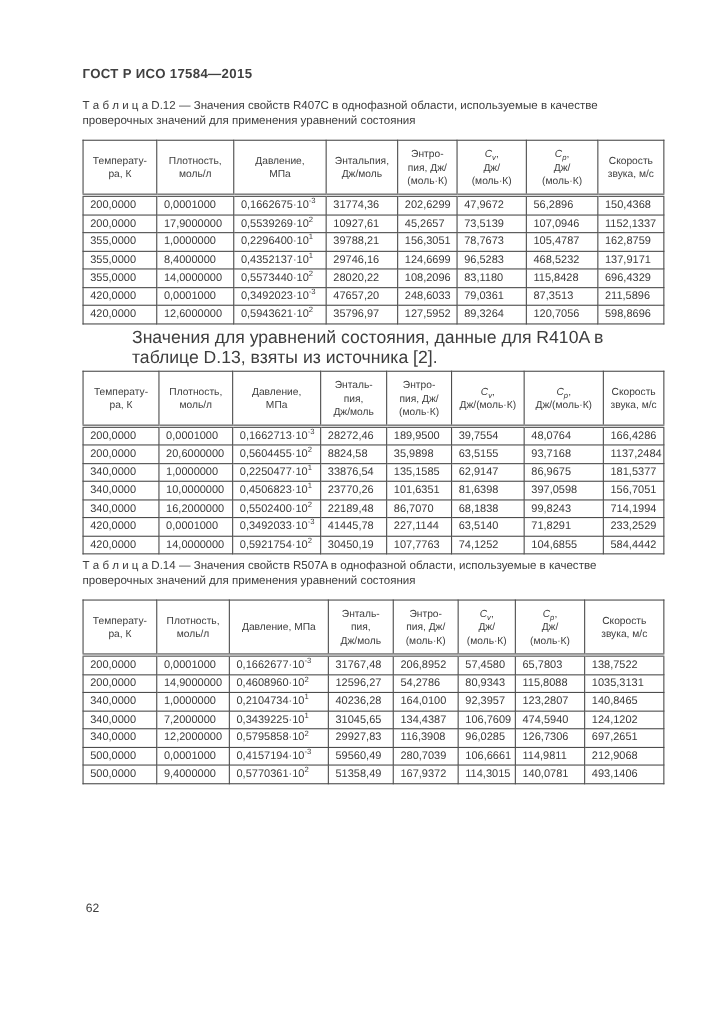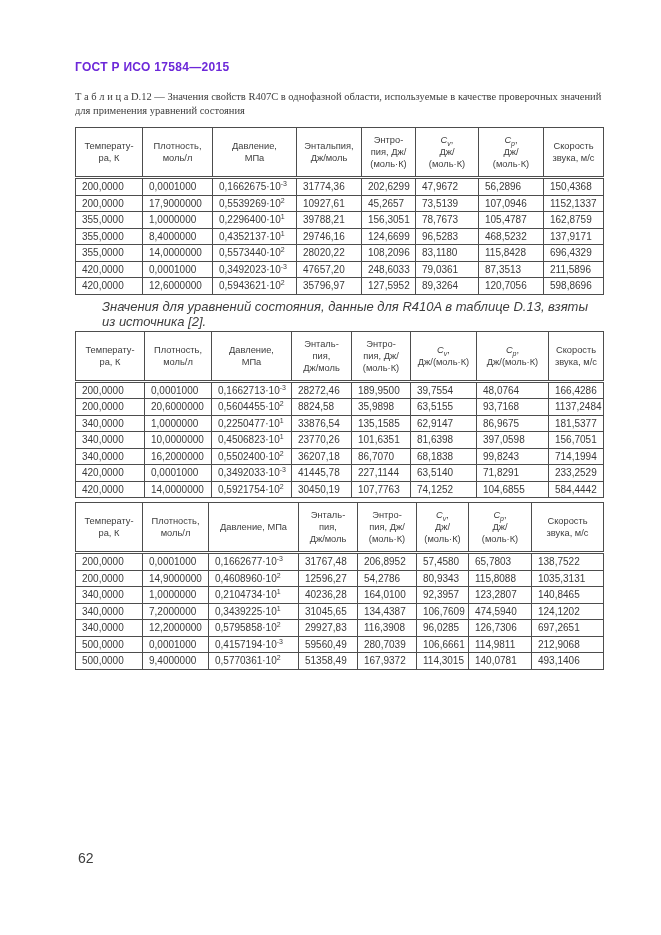"ГОСТ Р ИСО 17584—2015" .doc-title { color: #6d28d9 -> #404040 }
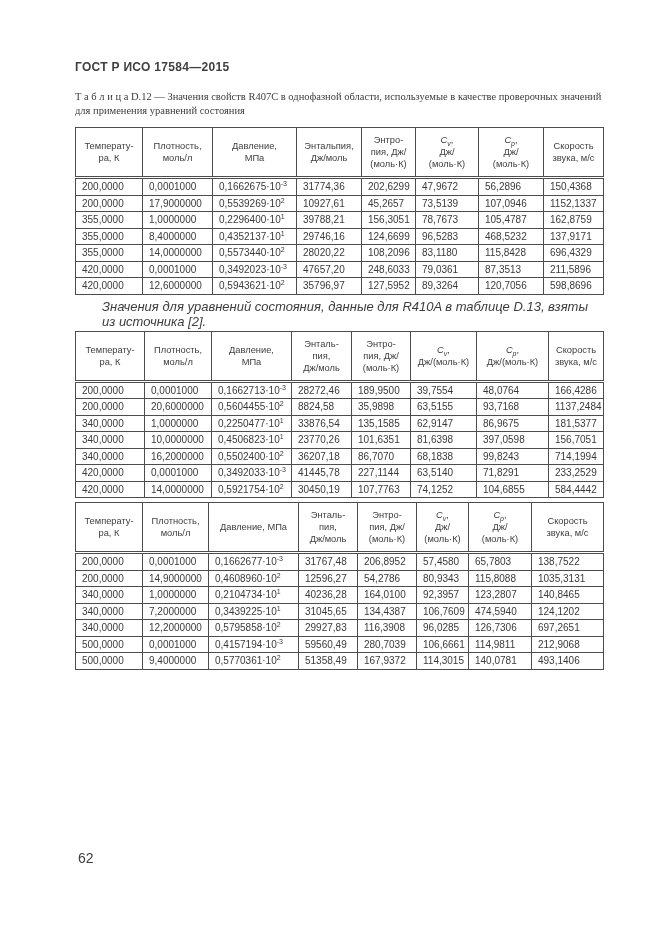"Т а б л и" .caption { font-family: Liberation Serif, serif -> none }
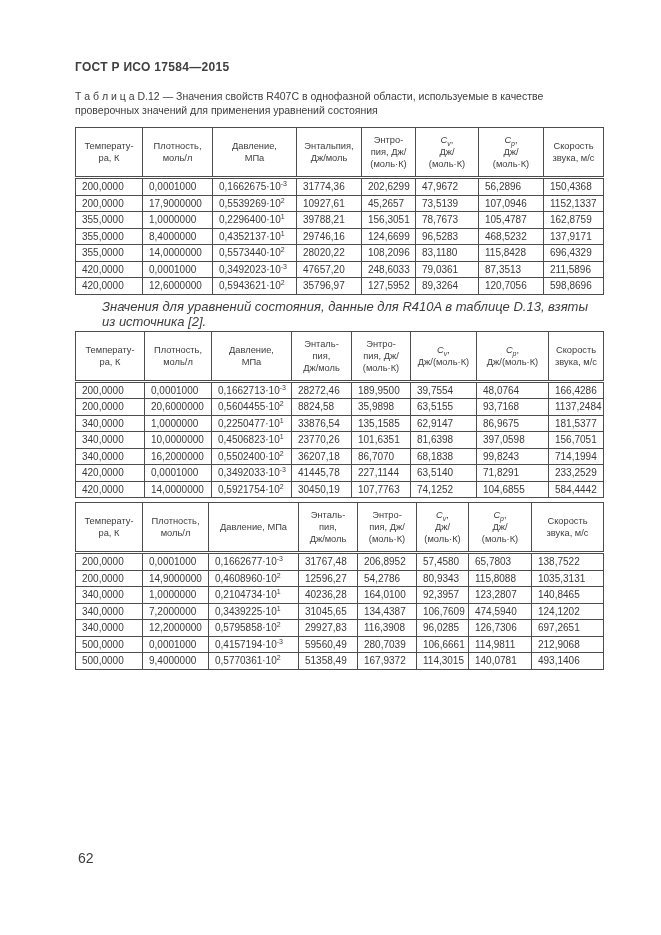"Значения для уравнений состояния, данные" .body-para { font-size: 13px -> 16px; font-style: italic -> none; margin: 0 0 2px 27px -> 0 0 2px 45px }
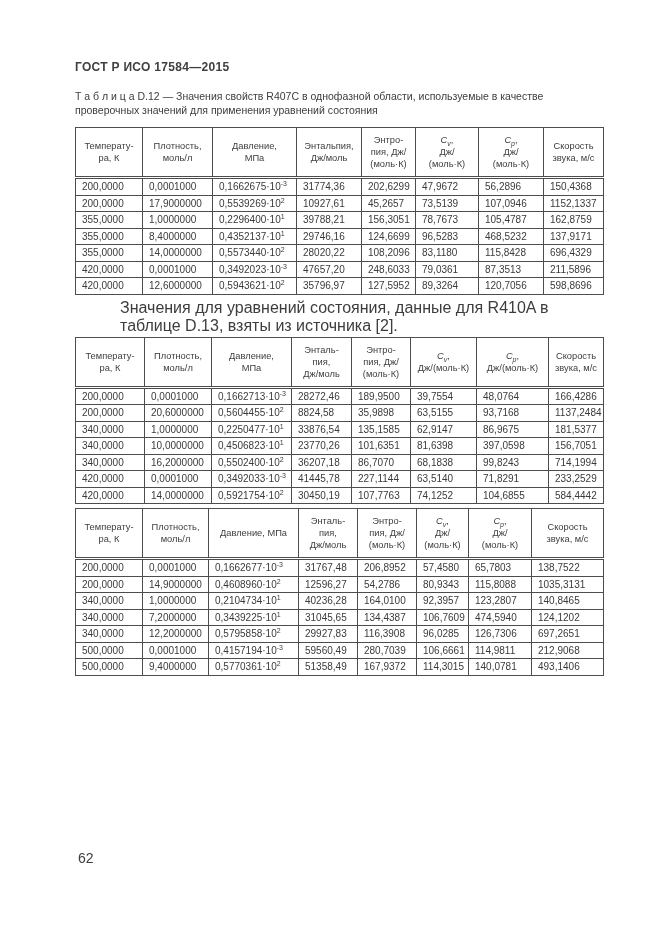"36207,18" td { text: 36207,18 -> 22189,48 }
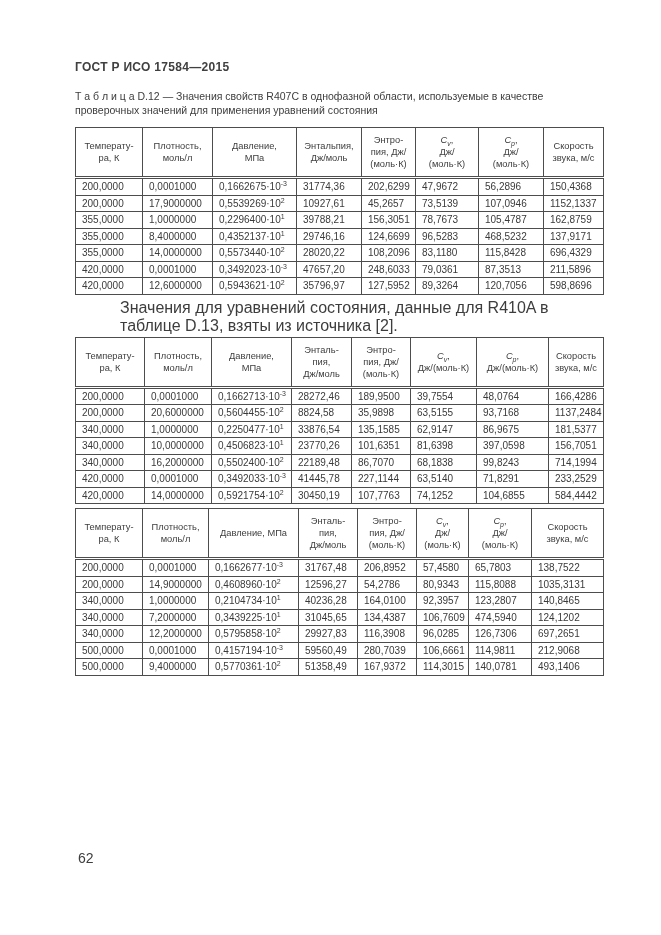"Т а б л и ц а D.14" p.caption { html: none -> <p>Т а б л и ц а D.14 — Значения свойств R507A в однофазной области, используемые в качестве проверочных значений для применения уравнений состояния</p> }
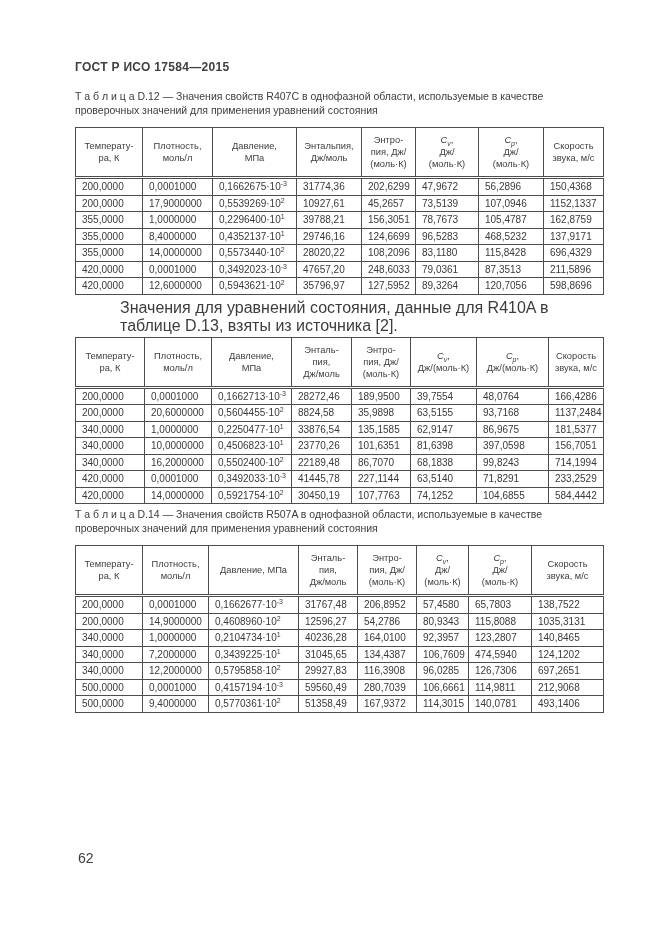"62" .page-number { font-size: 14px -> 11px; top: 850px -> 820px }
